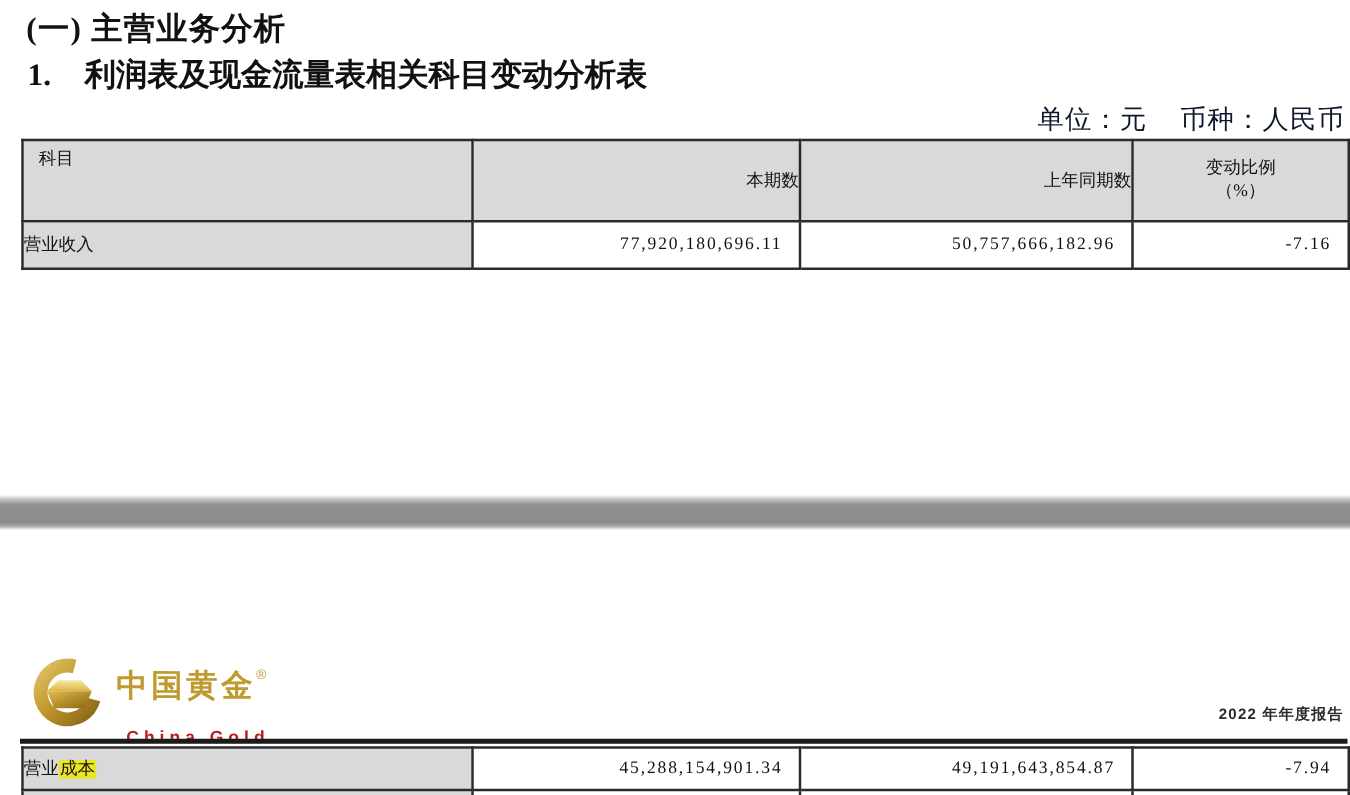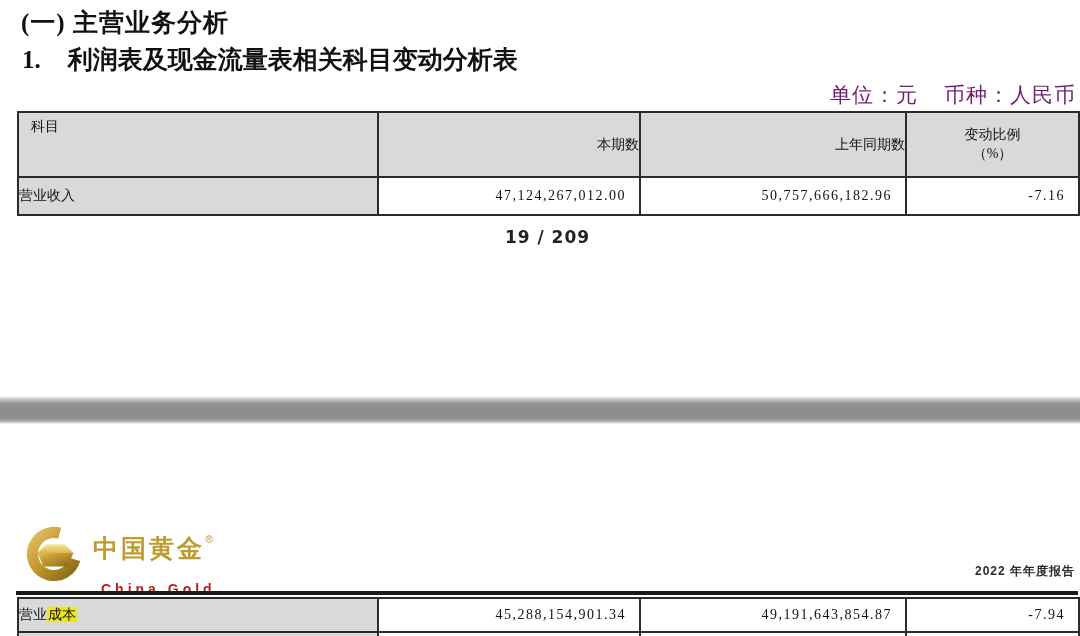"单位：元 币种：人民币" .unit-line { color: #701a75 -> #0f172a }
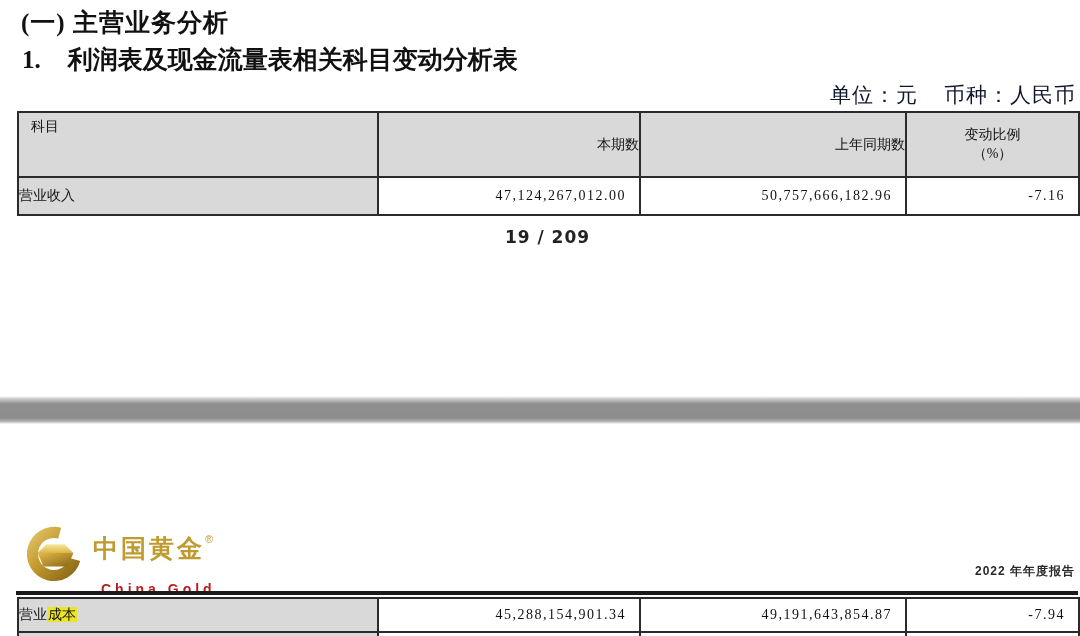"47,124,267,012.00" td.cell-num { text: 47,124,267,012.00 -> 77,920,180,696.11 }
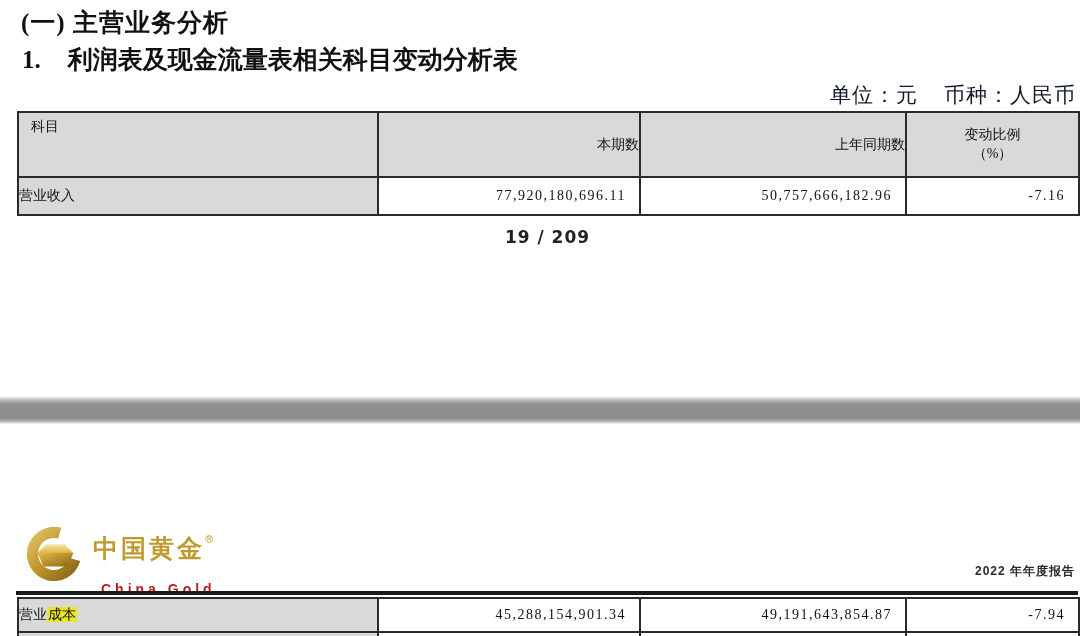"19 / 209" div.page-indicator { html: <div>19 / 209</div> -> none }
